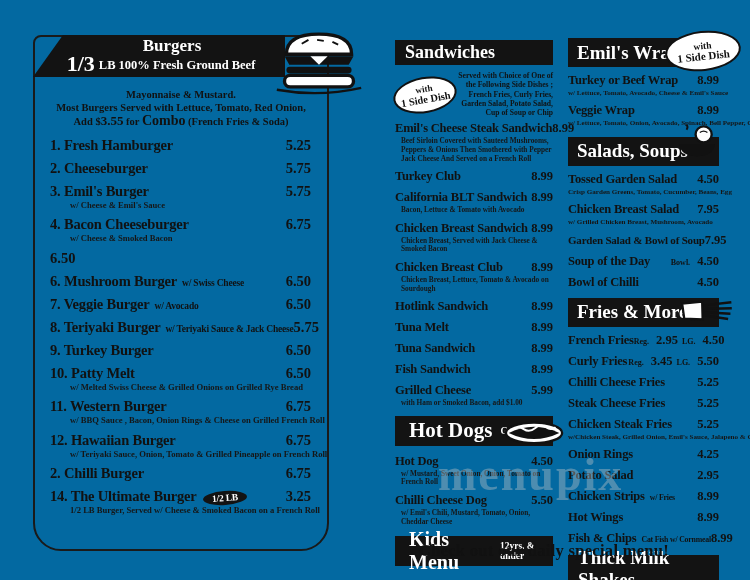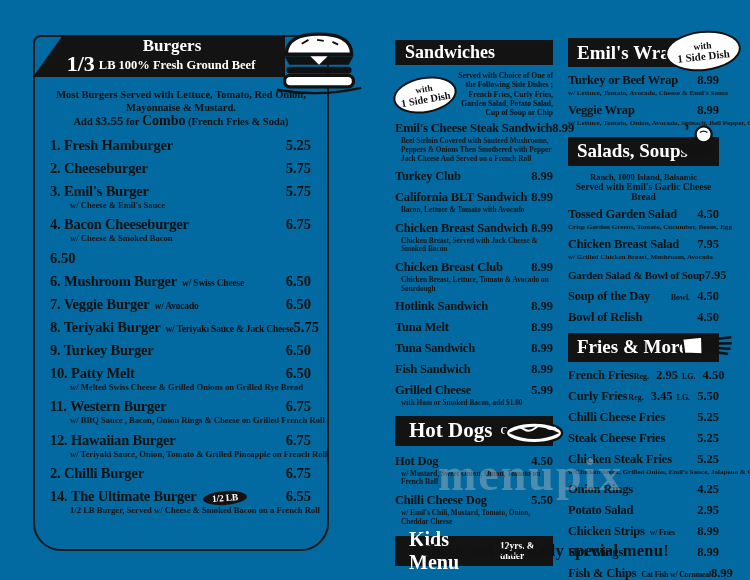"Most Burgers Served with Lettuce," div { order: before "Mayonnaise & Mustard." -> after "Mayonnaise & Mustard." }
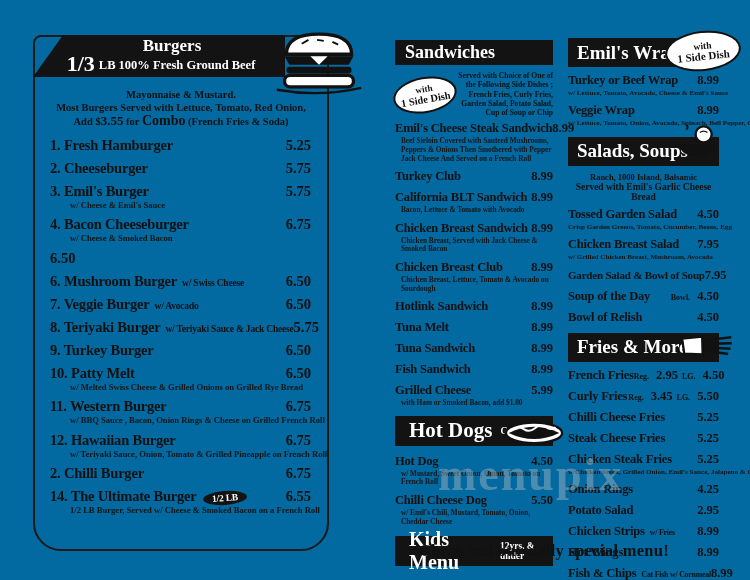"Ranch, 1000 Island, Balsamic" div.s-note { html: <div> <div>Ranch, 1000 Island, Balsamic</div> <div>Served with Emil's Garlic Cheese Bread</div> </div> -> none }
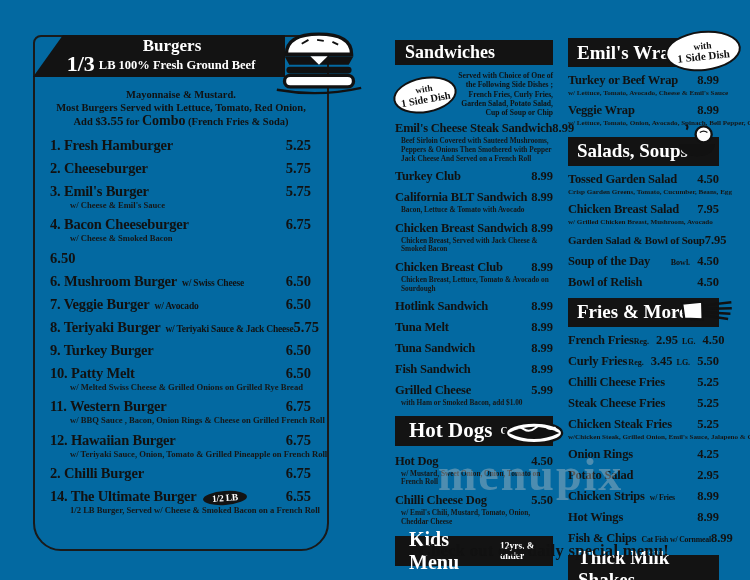"Bowl of Relish" span.nm { text: Relish -> Chilli }
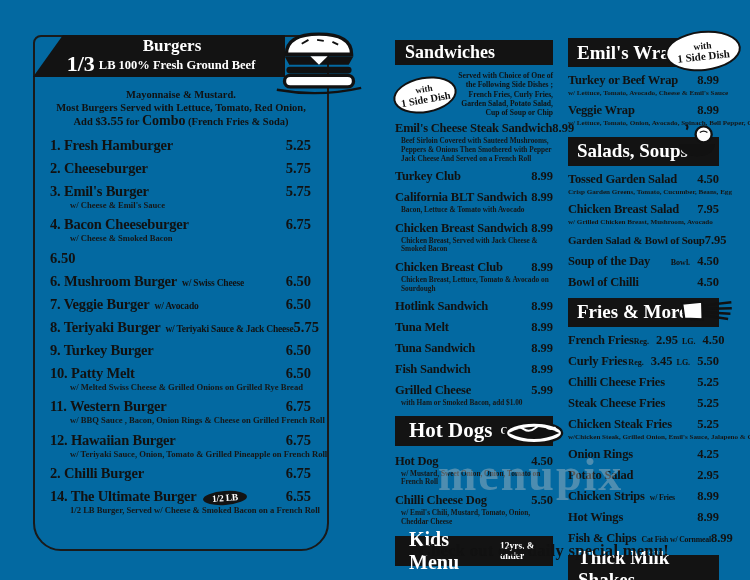"6.55" span.pr { text: 6.55 -> 3.25 }
